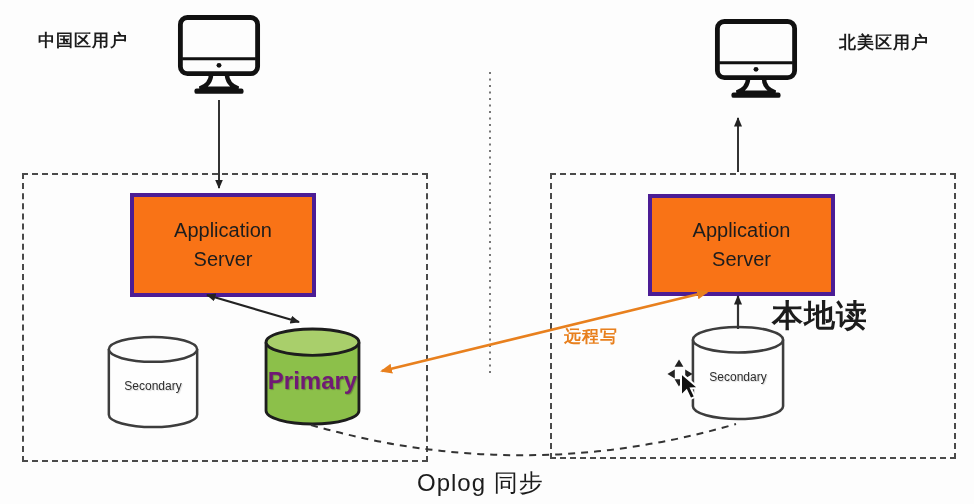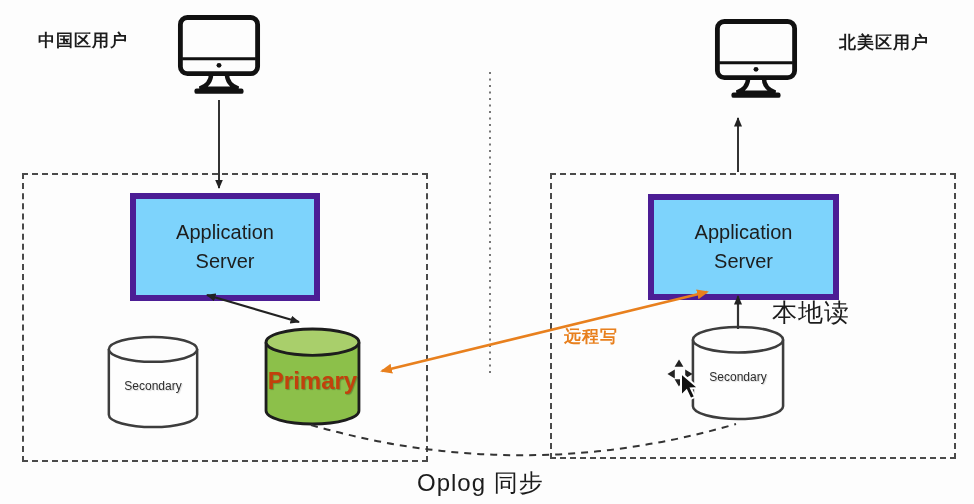"Application Server" .app-box { background: #7dd3fc -> #f97316; border: 6px solid #4c1d95 -> 4px solid #4c1d95 }
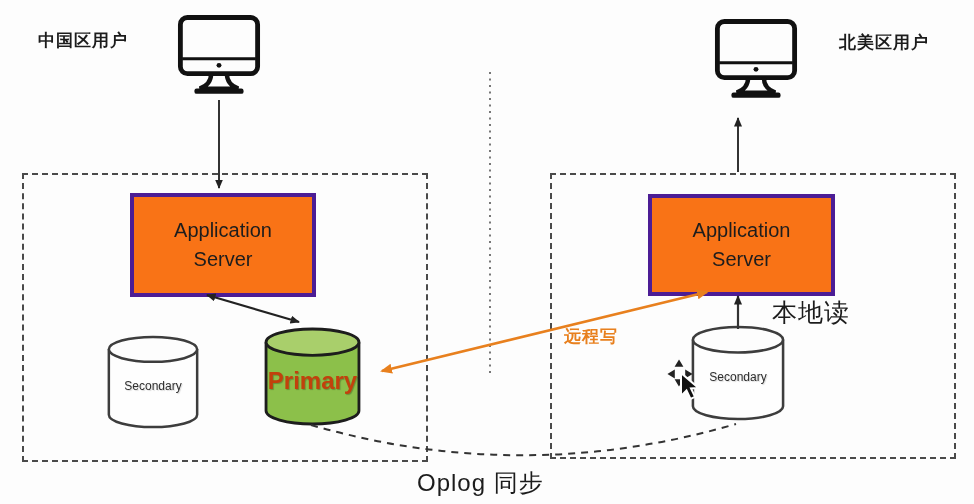"本地读" .local-read { font-size: 25px -> 31px; font-weight: 400 -> 700 }
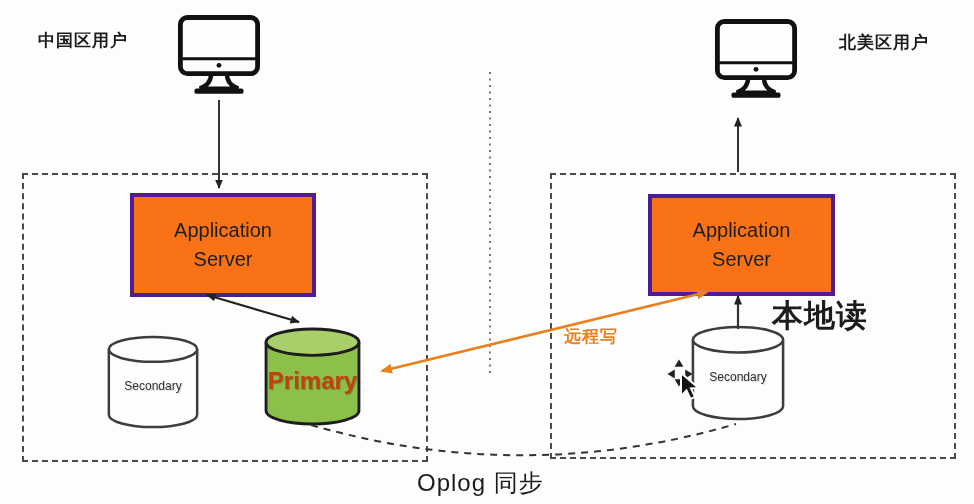"Primary" .cyl-label.primary { color: #c2410c -> #701a75 }
